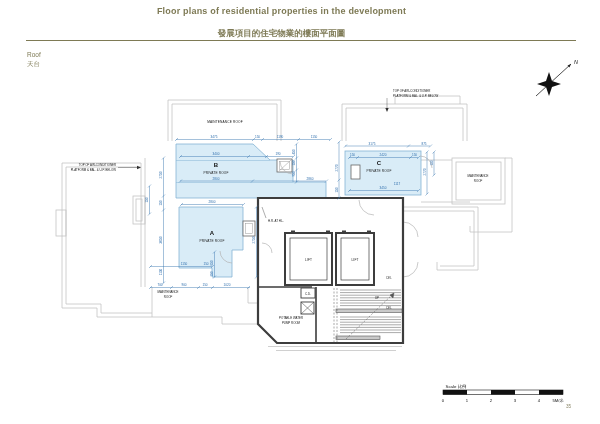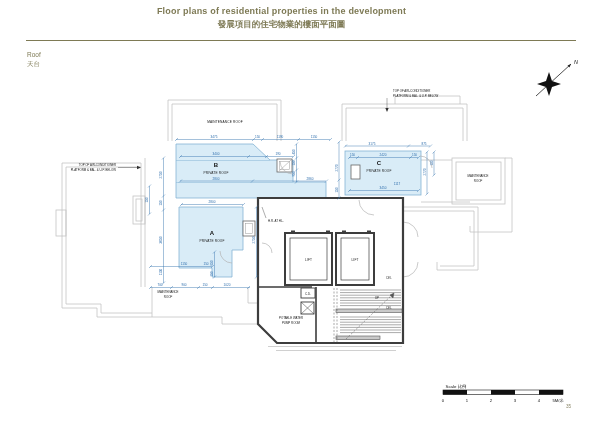"發展項目的住宅物業的樓面平面圖" .title-zh { margin-top: 3px -> 12px }
